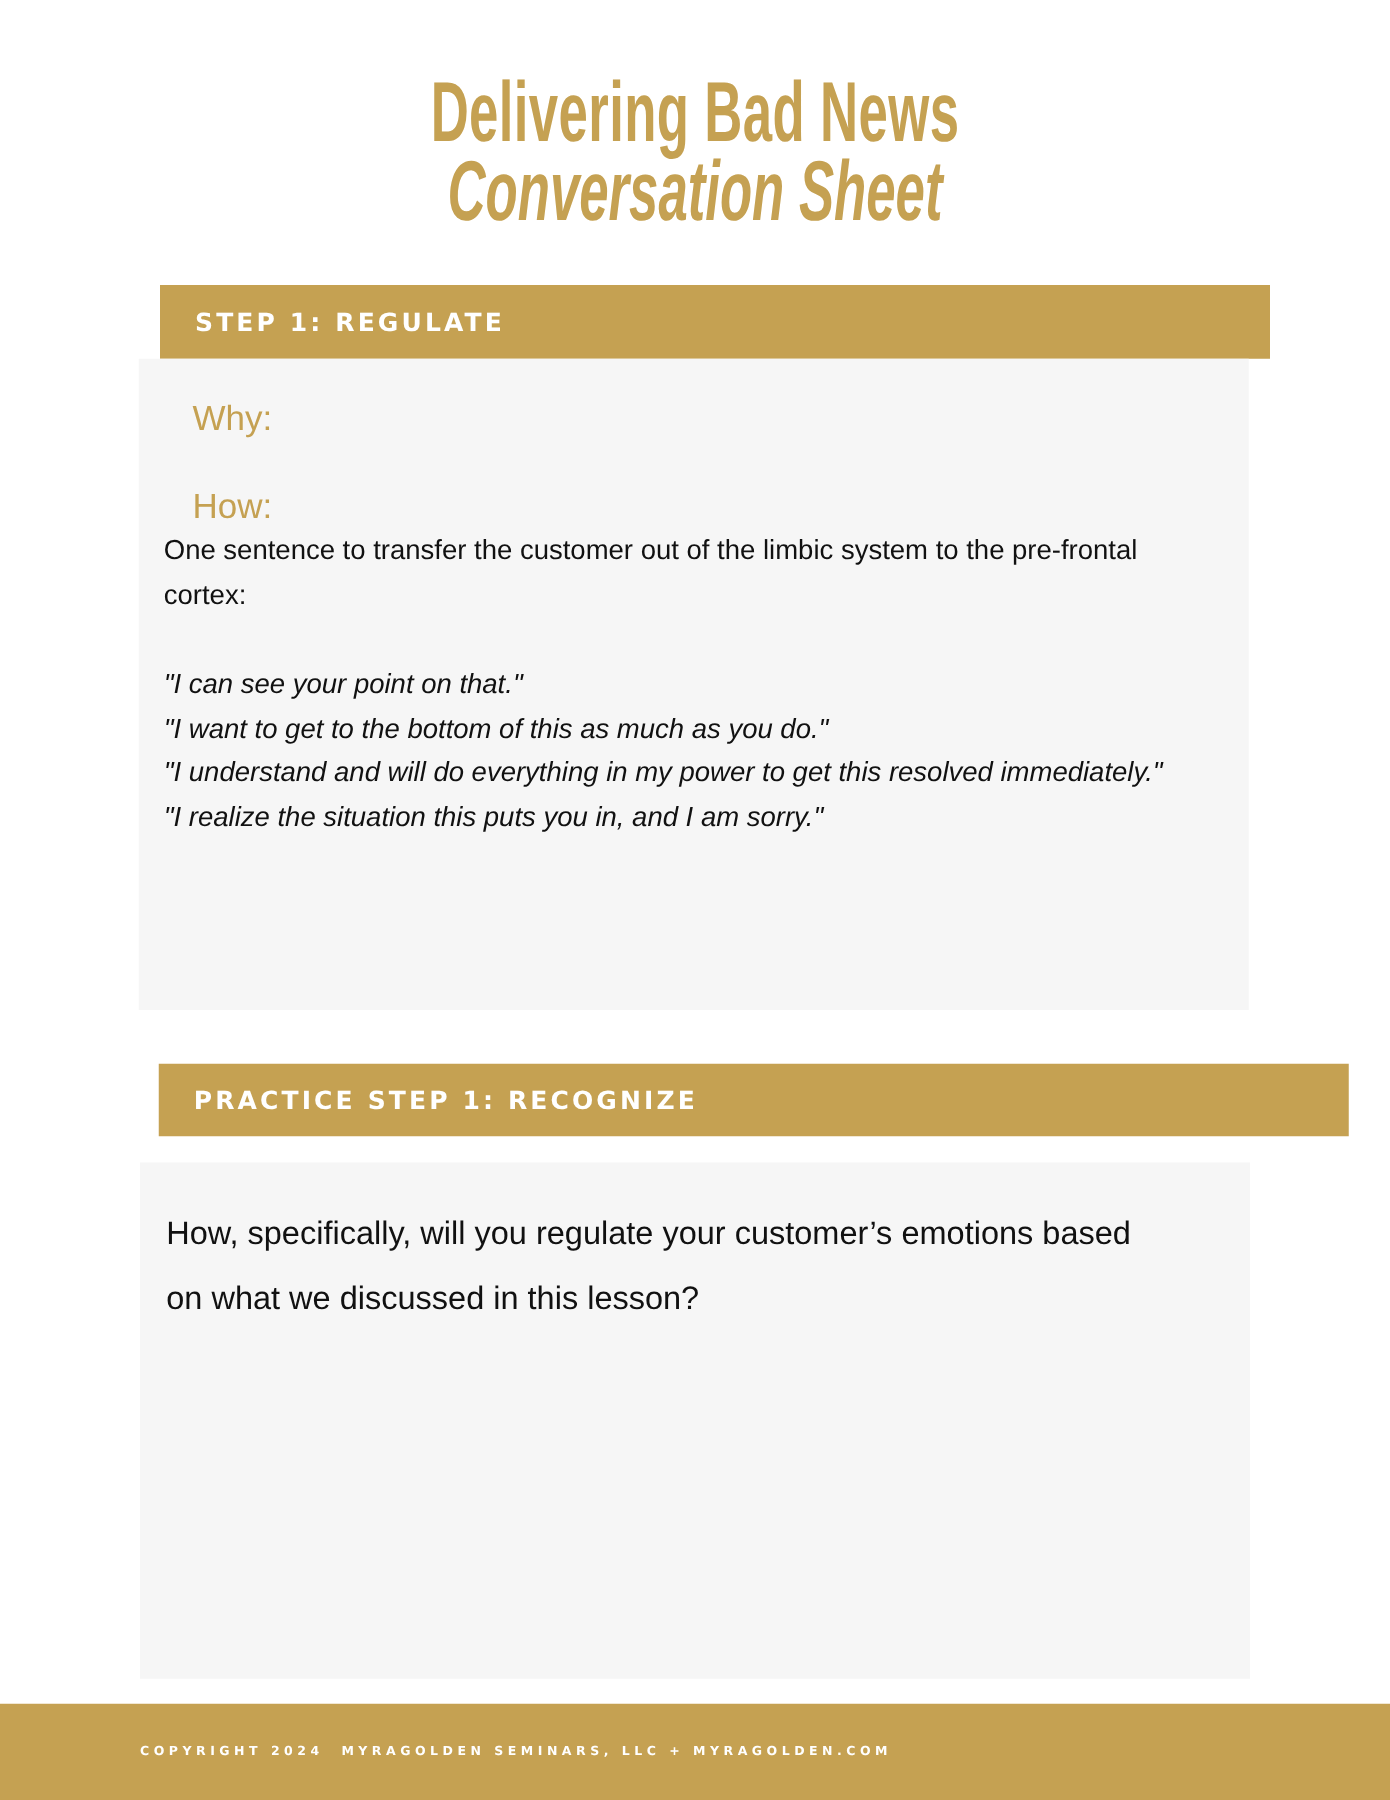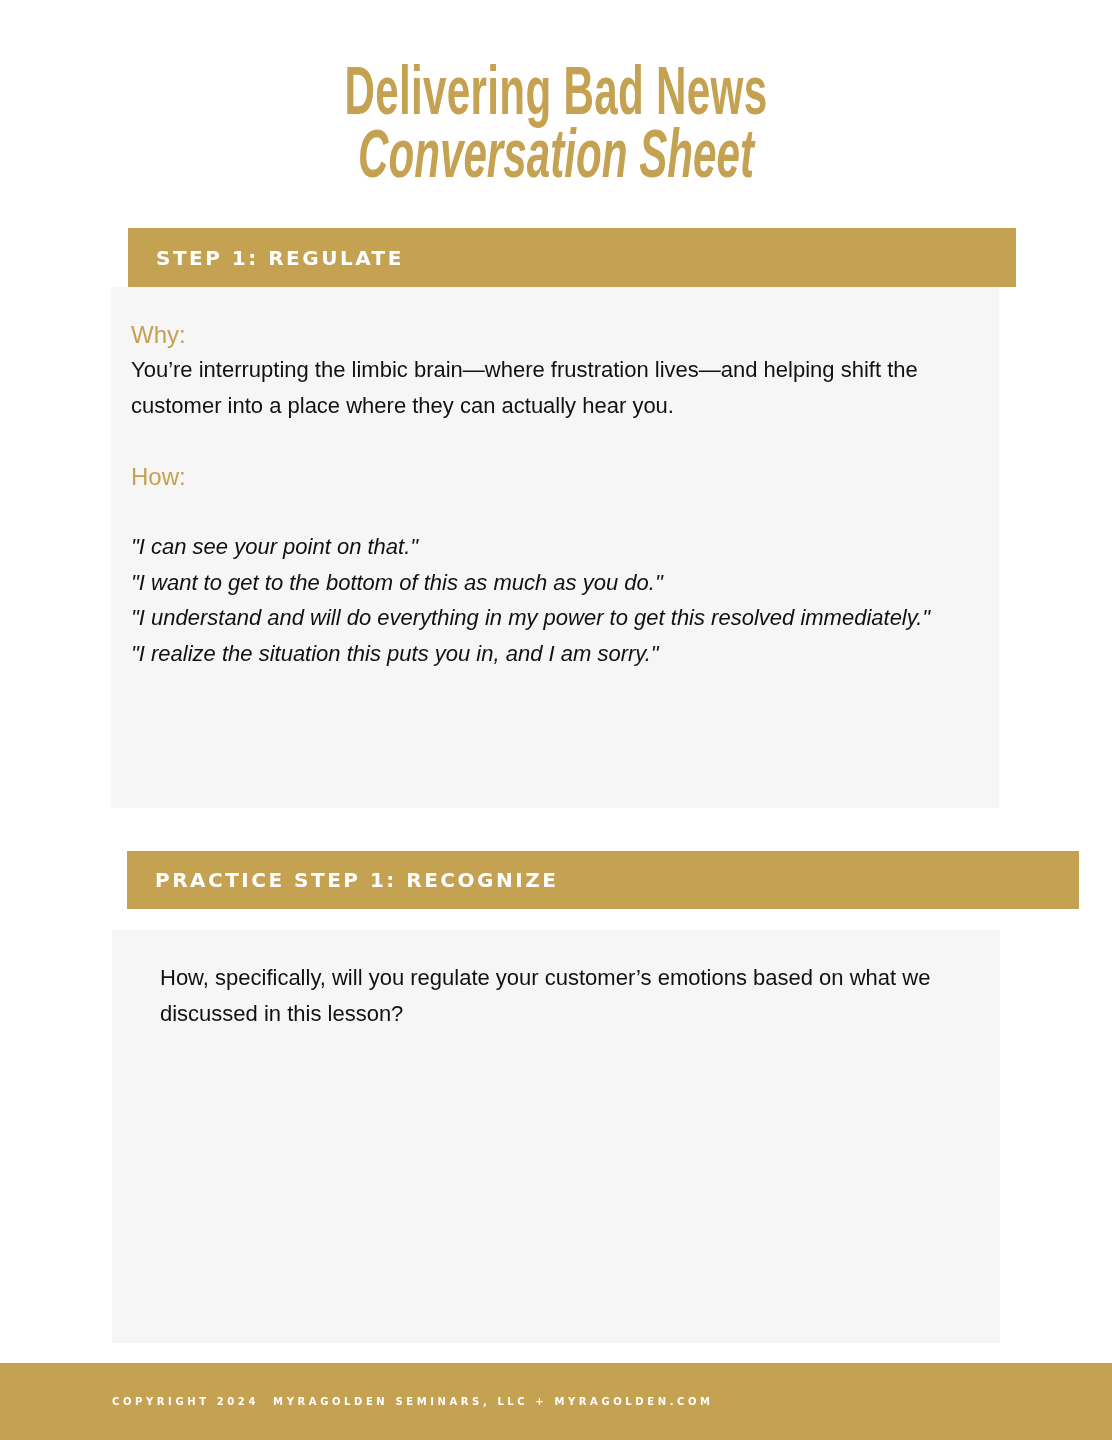"Why:" .label { font-size: 24px -> 28px; margin-left: none -> 23px }
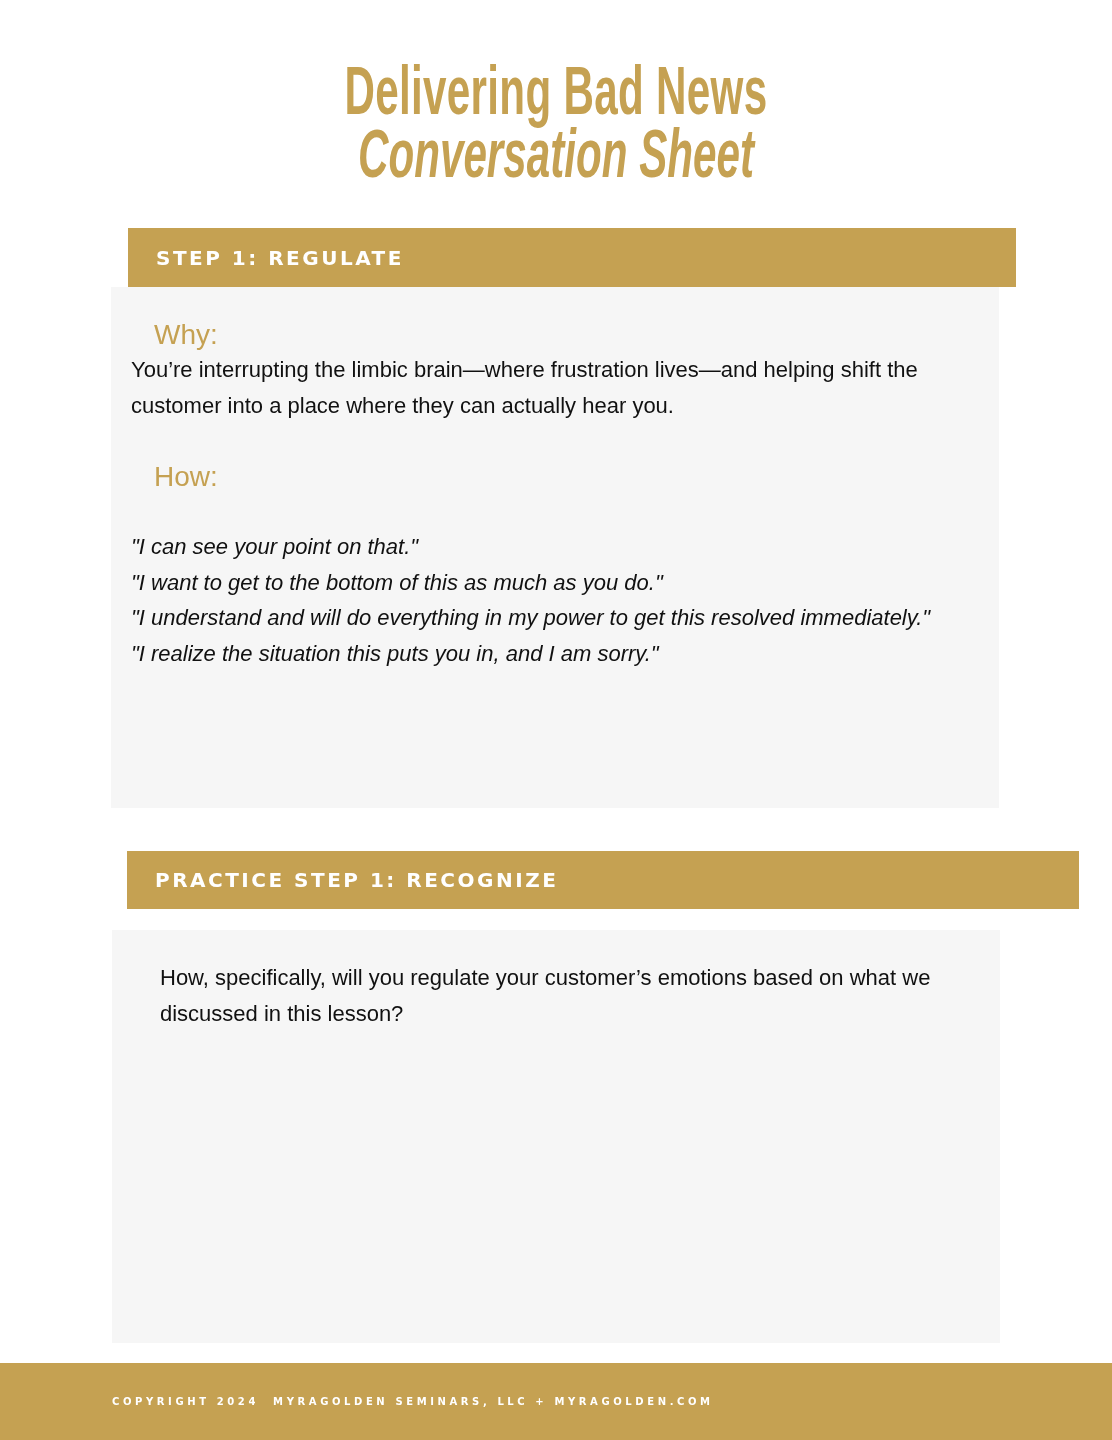"You’re interrupting the limbic" div.body-text { html: <div>You’re interrupting the limbic brain—where frustration lives—and helping shift the customer into a place where they can actually hear you.</div> -> none }
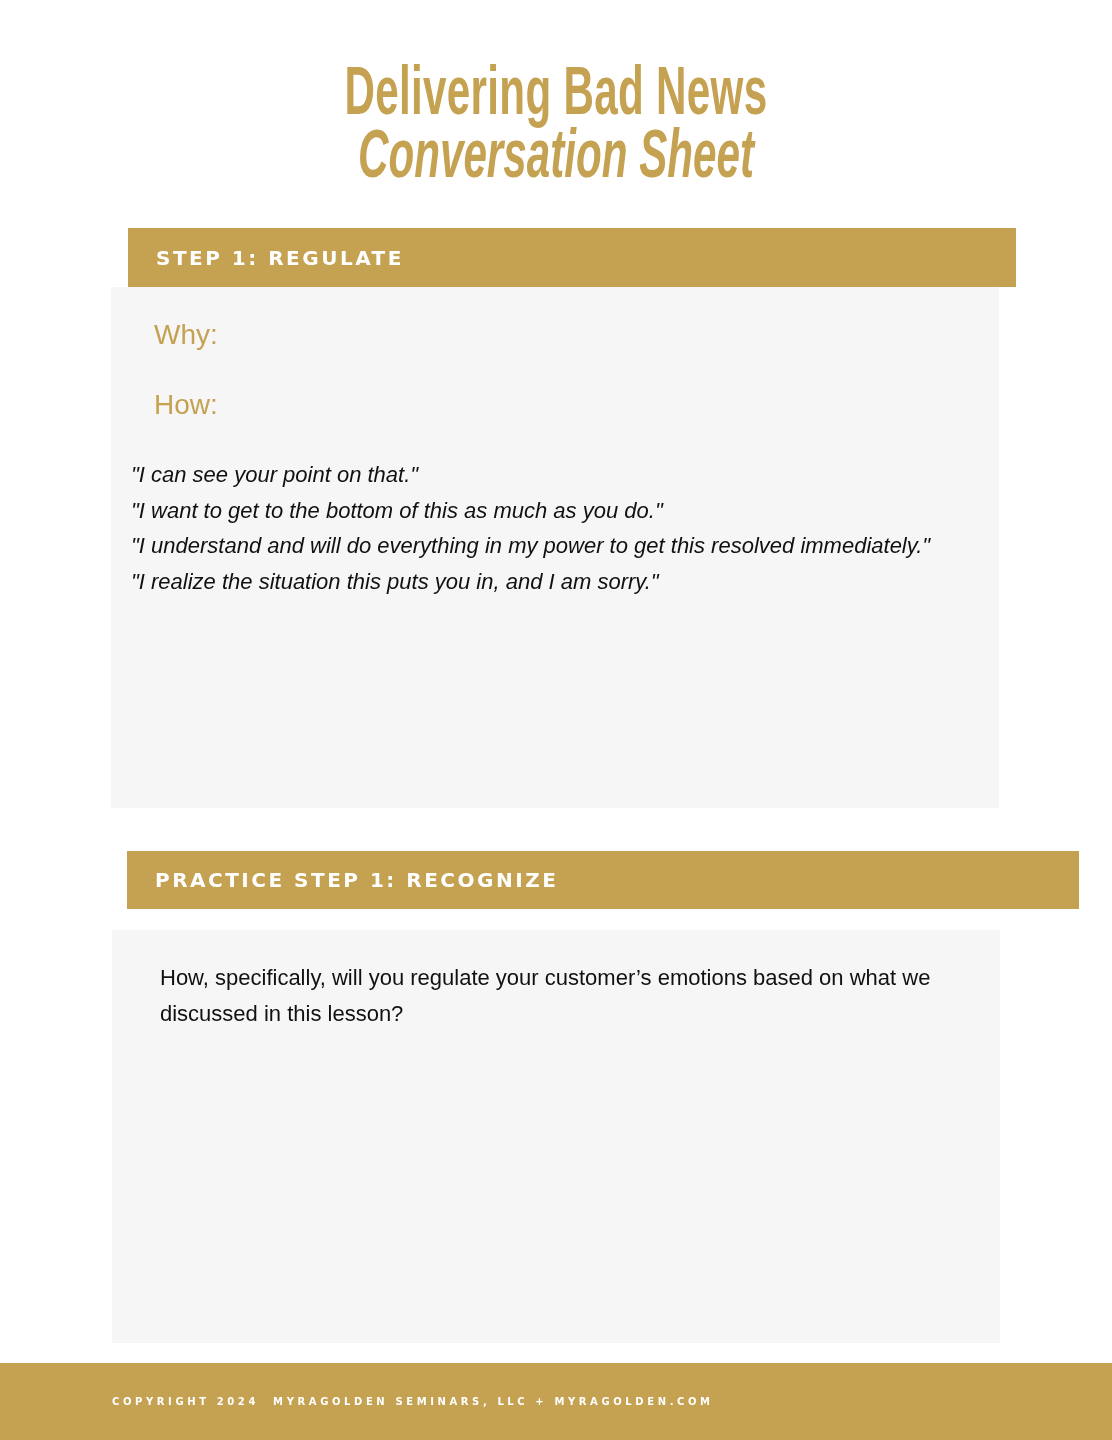"One sentence to transfer the" div.body-text { html: none -> <div>One sentence to transfer the customer out of the limbic system to the pre-frontal cortex:</div> }
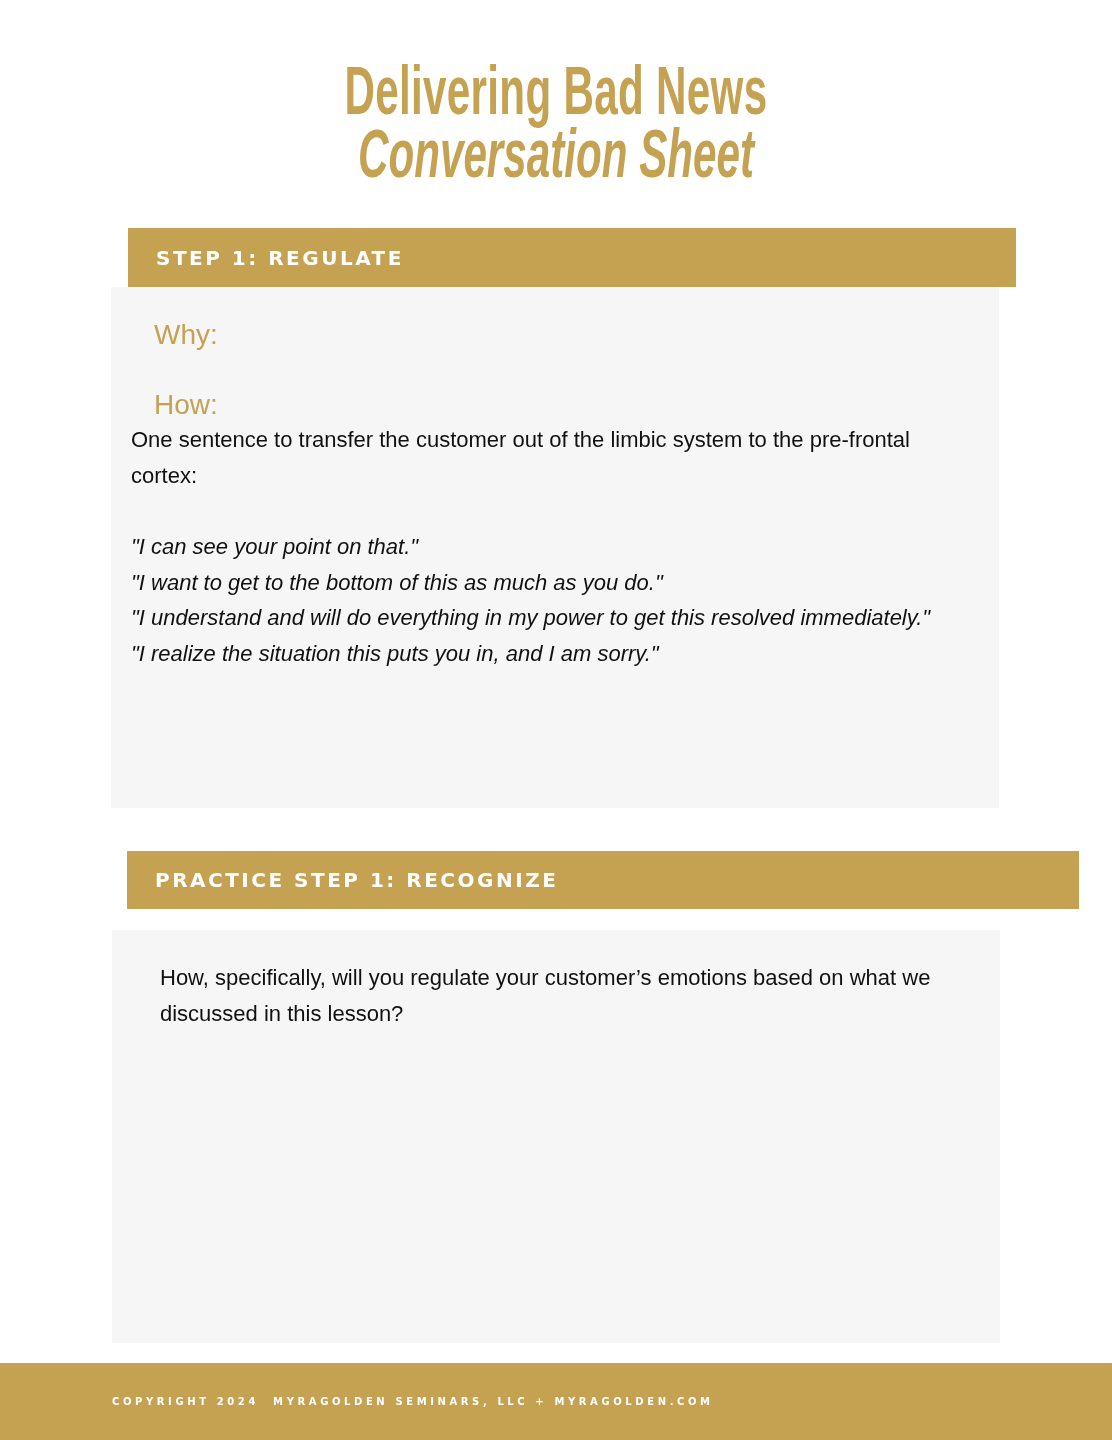"How, specifically, will you regulate" .question { font-size: 22px -> 26px; line-height: 36px -> 52px; margin-left: 27px -> none }
